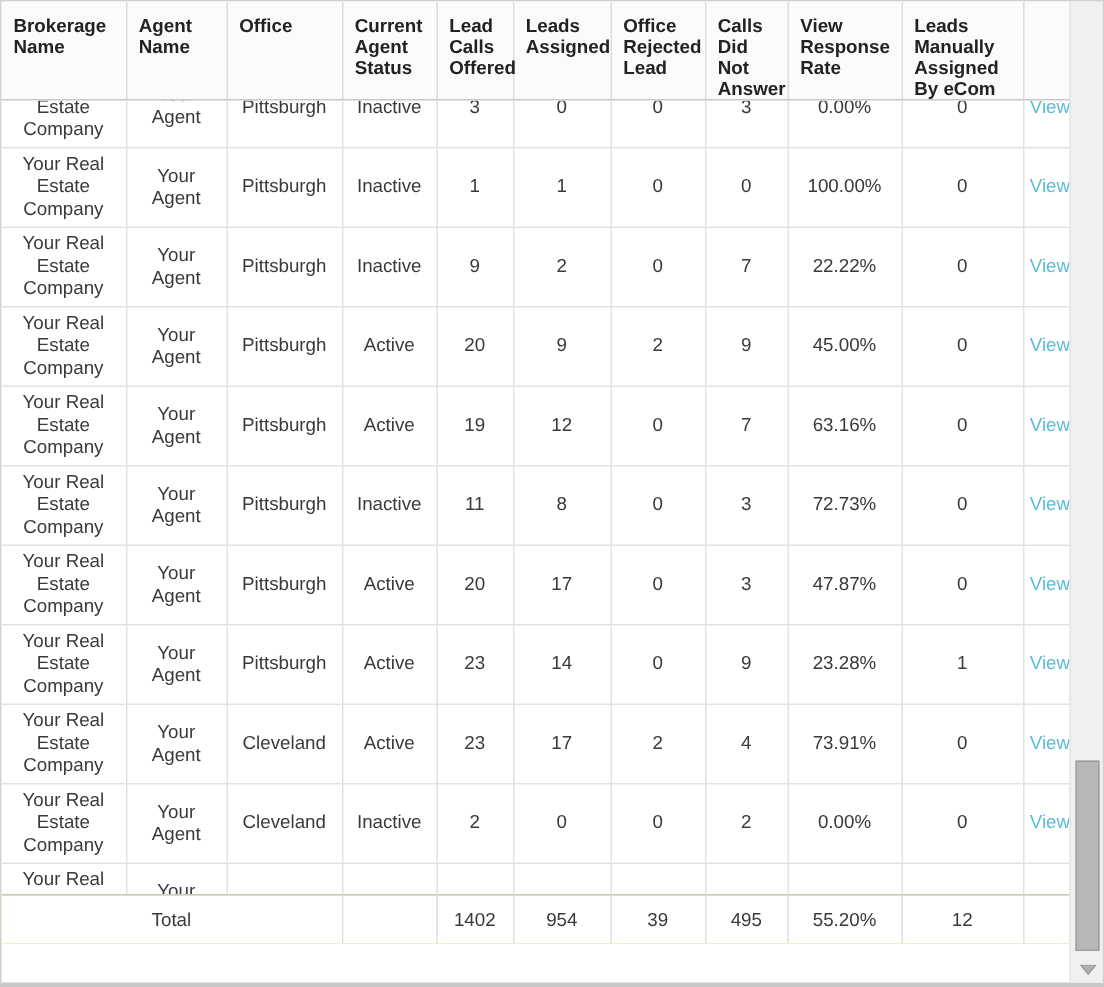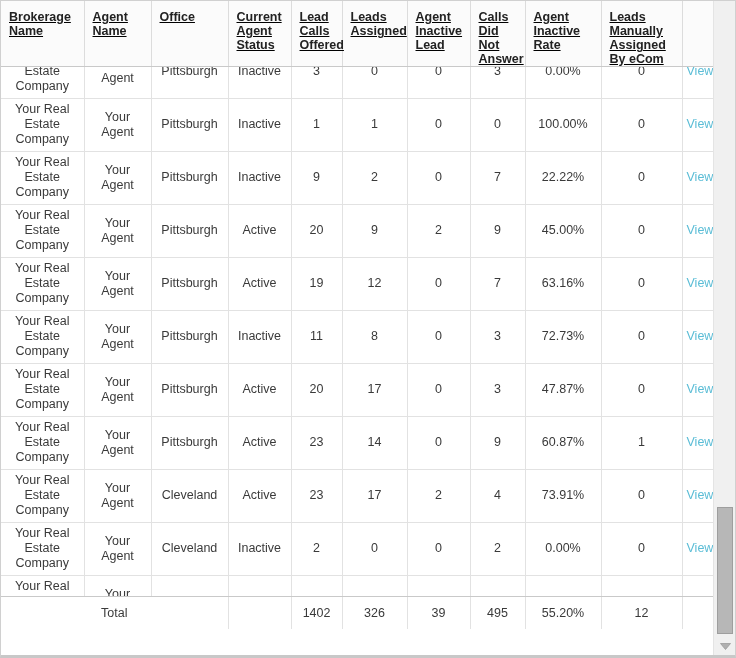"Brokerage Name" table.hdr { text-decoration: underline -> none }
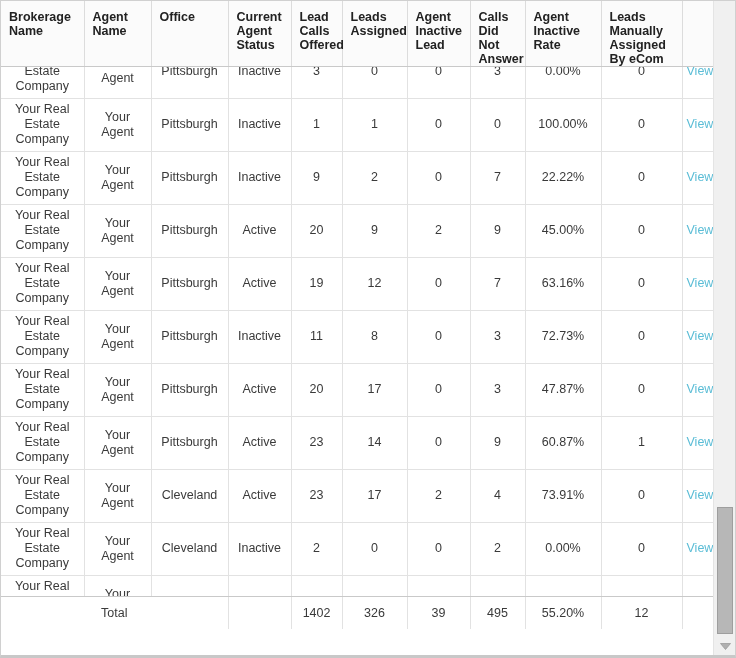"Agent Inactive Lead" th { text: Agent Inactive -> Office Rejected }
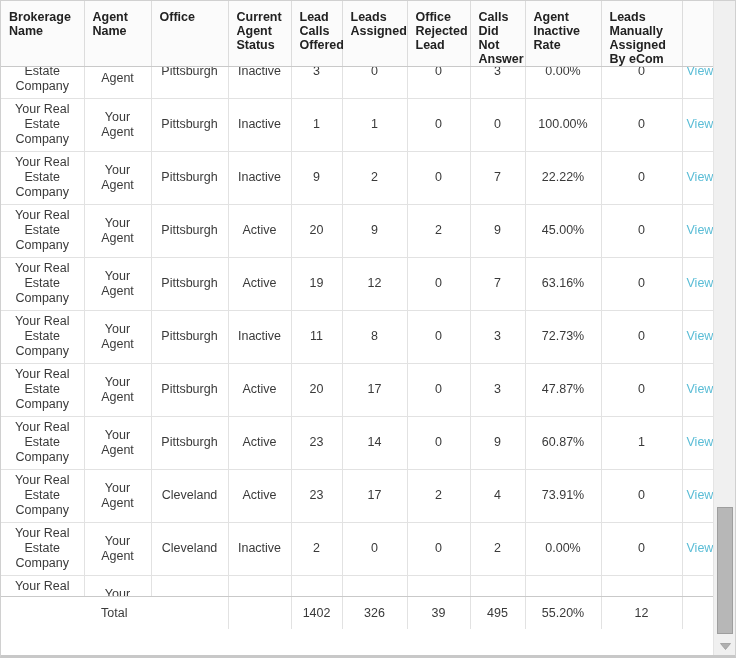"Agent Inactive Rate" th { text: Agent Inactive -> View Response }
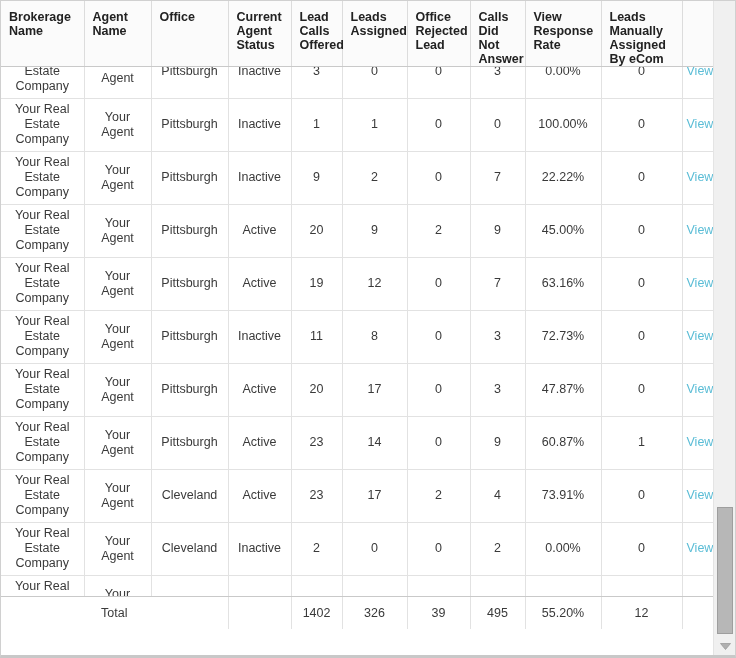"60.87%" td { text: 60.87% -> 23.28% }
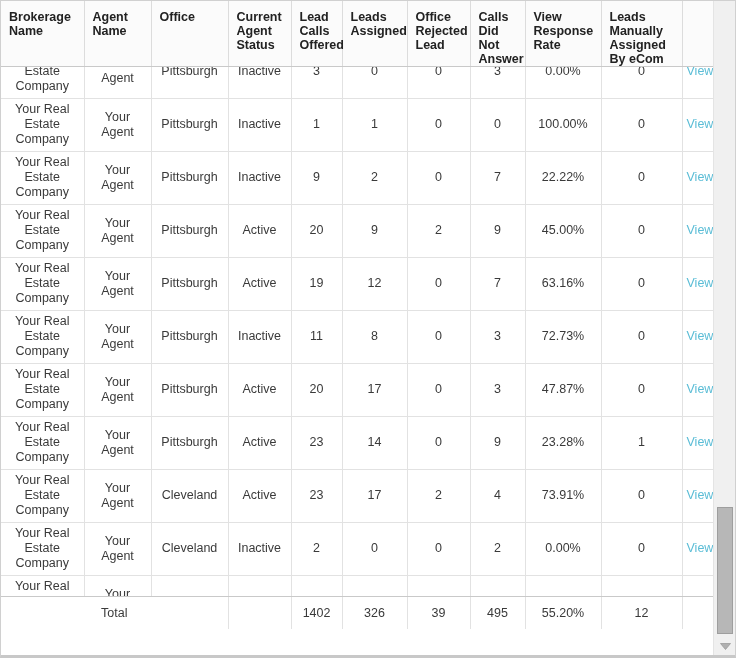"326" td { text: 326 -> 954 }
